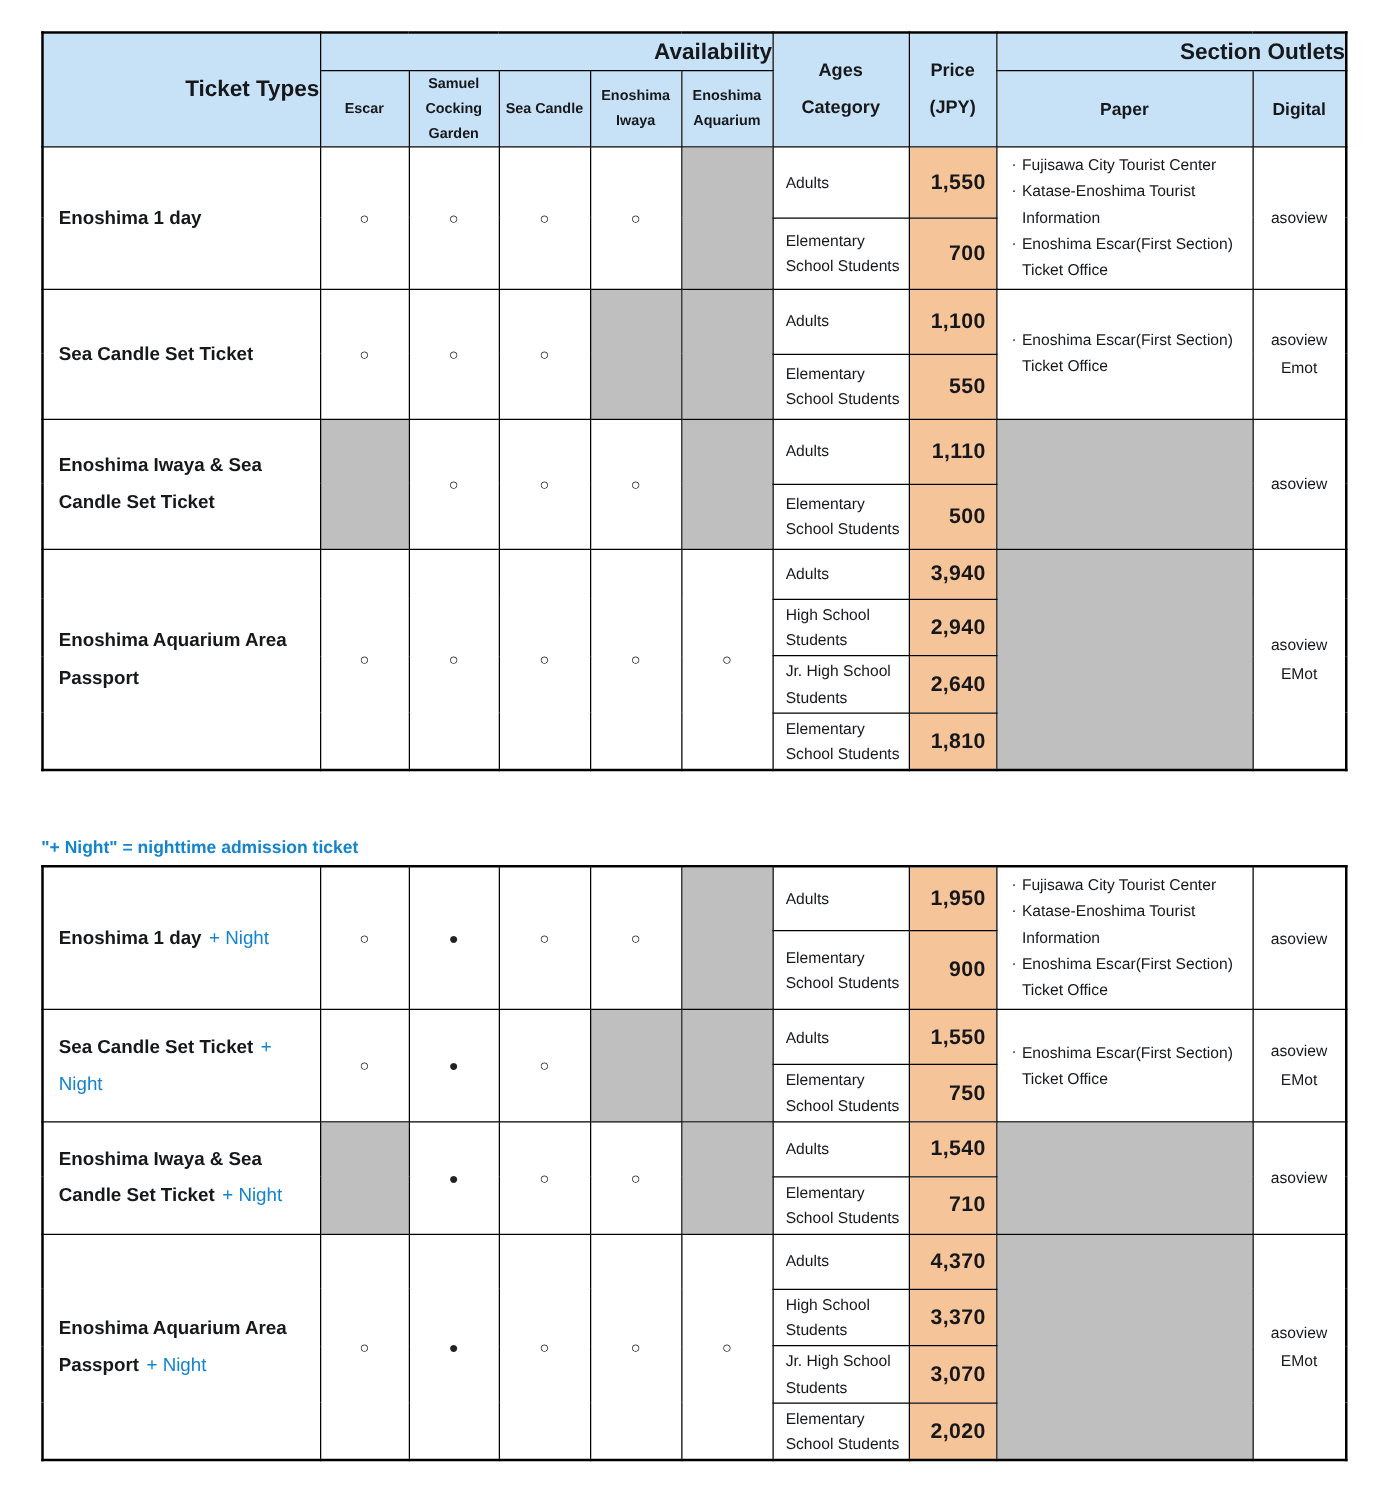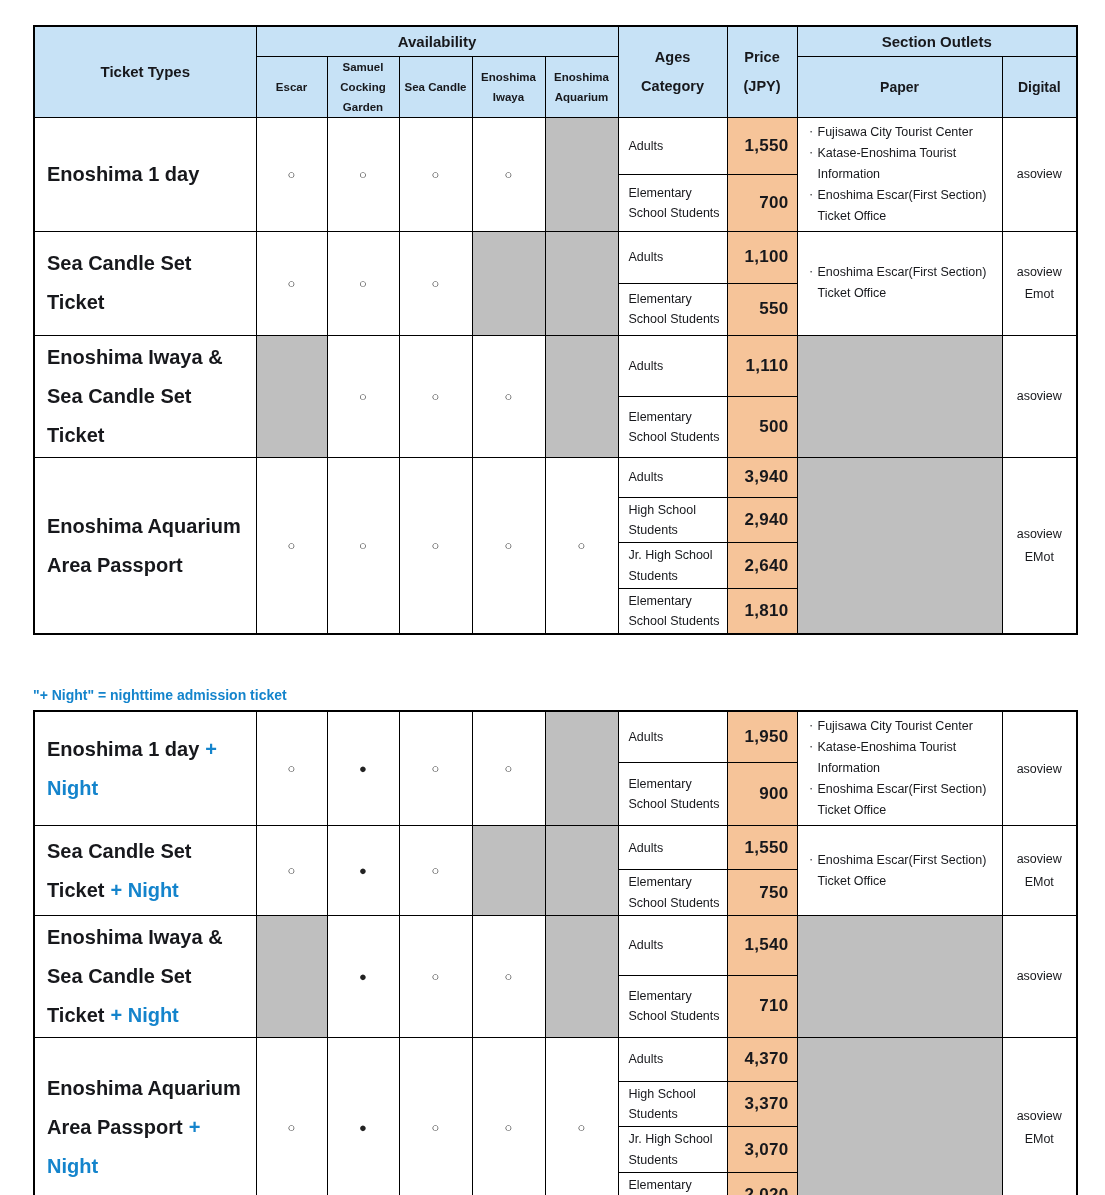"Availability" .hdr.big { font-size: 15px -> 18px; text-align: none -> right }
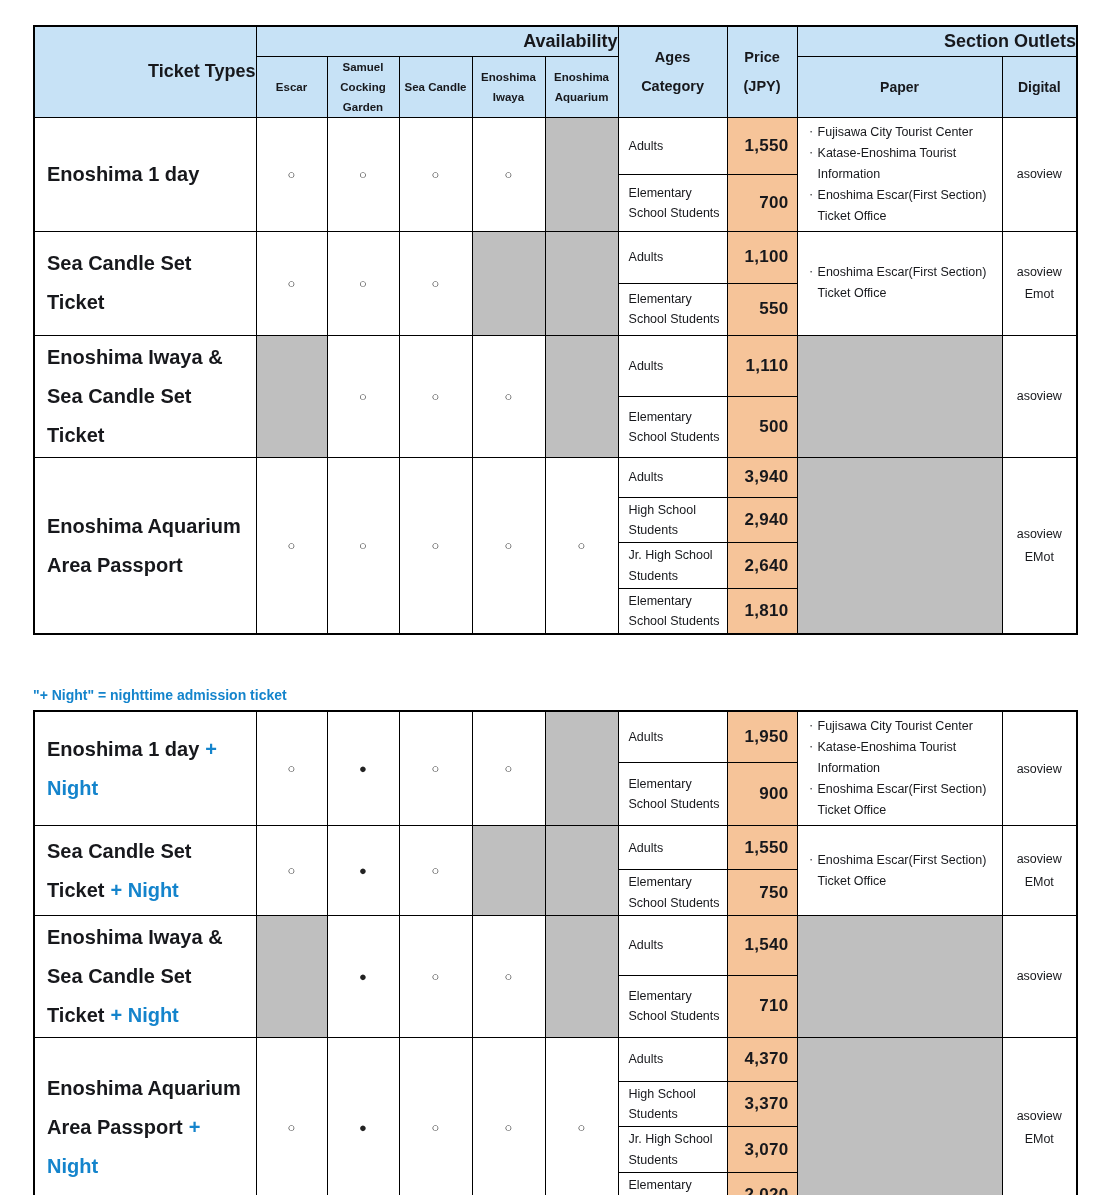"Enoshima 1 day" td.name { font-size: 20px -> 15px }
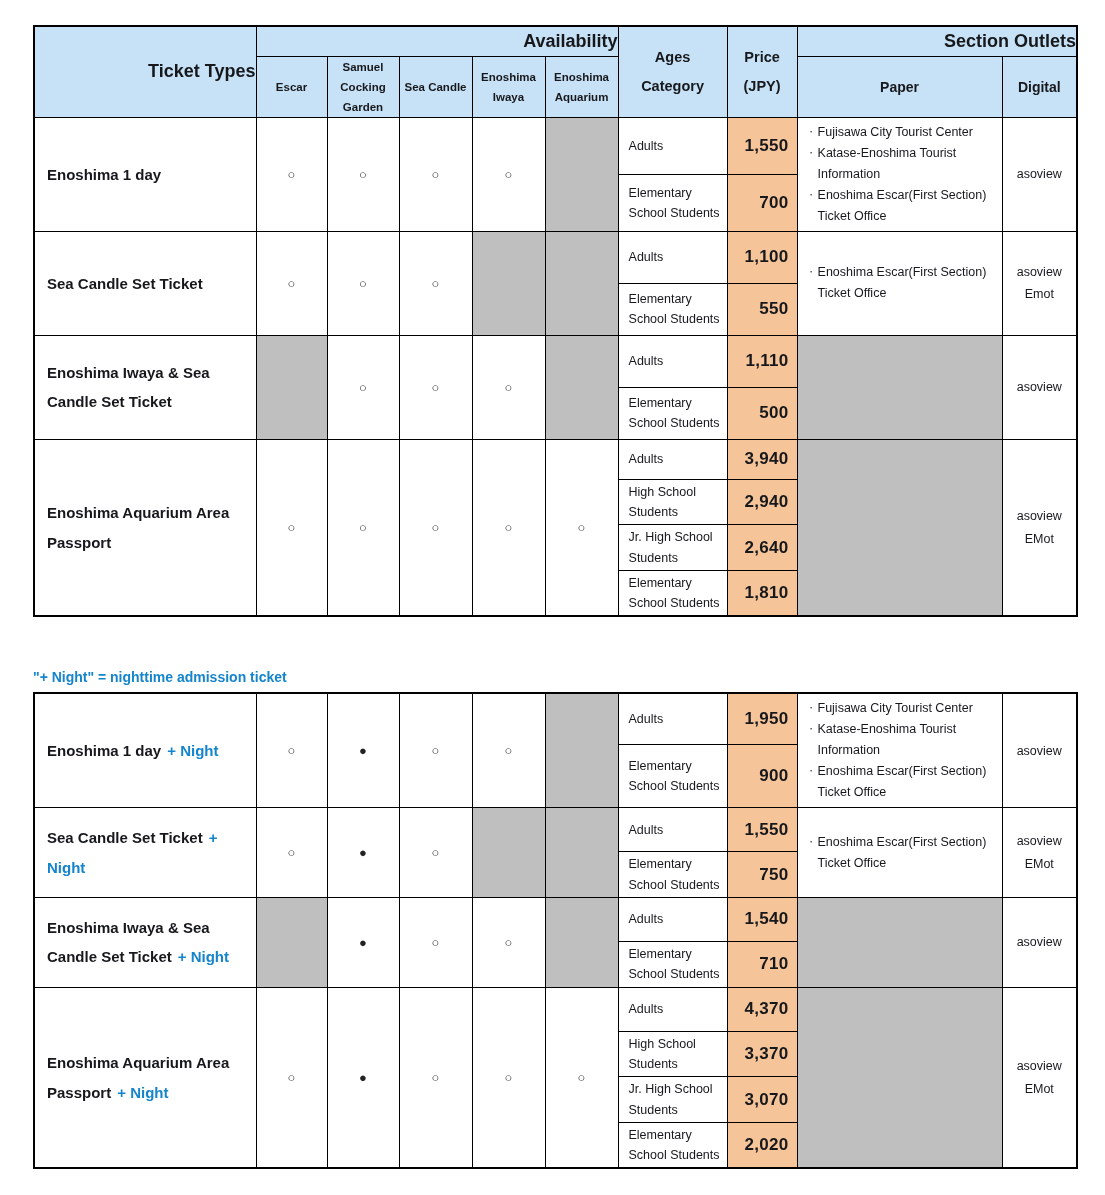"+ Night" .night { font-weight: 700 -> 400 }
